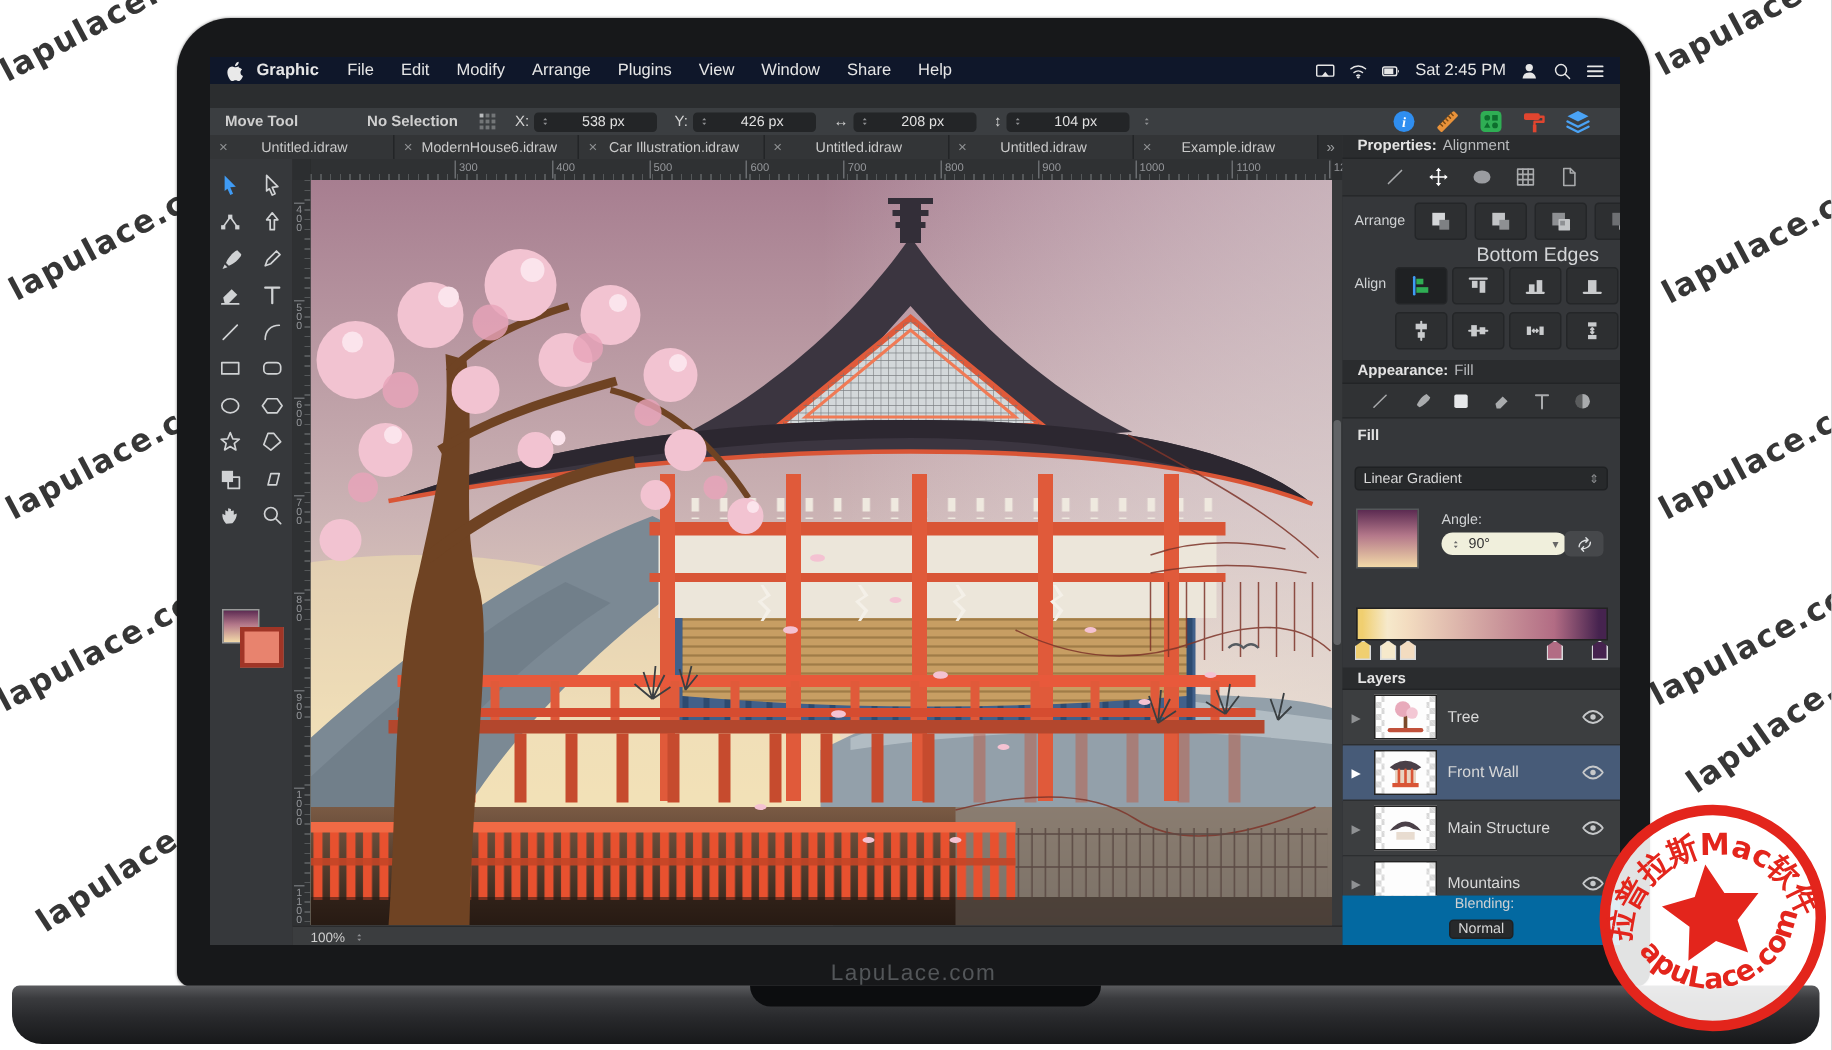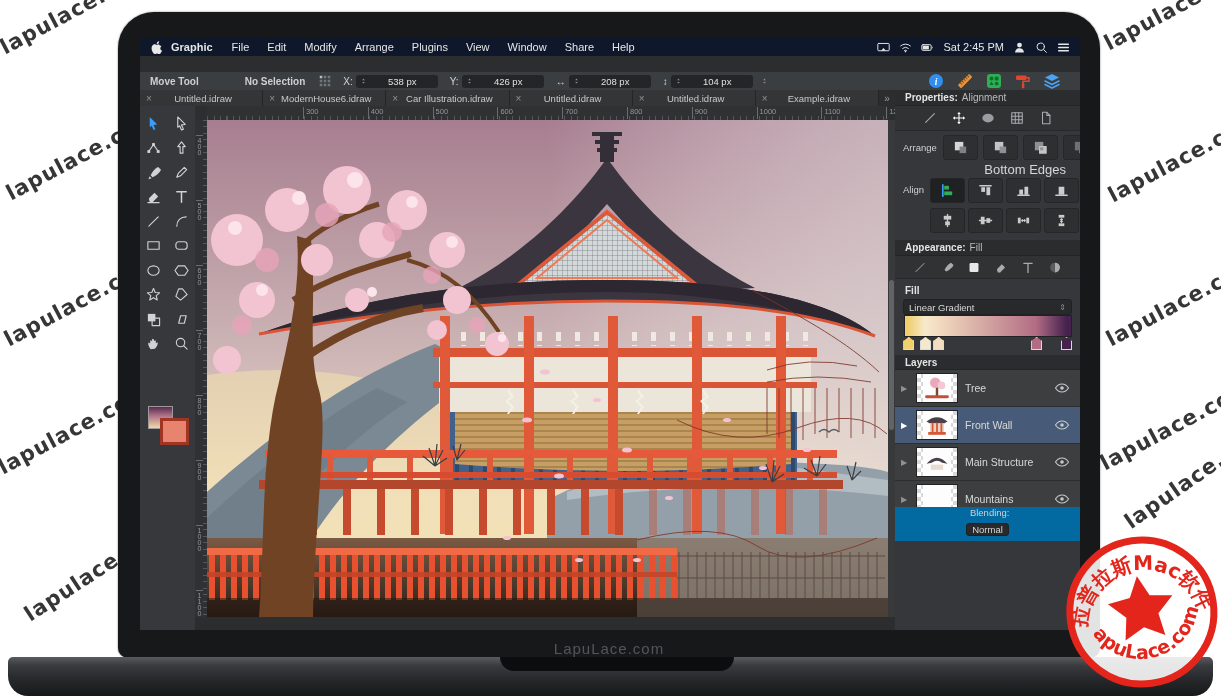"Linear Gradient" #fill-select { margin: 0 8px -> 12px 8px }
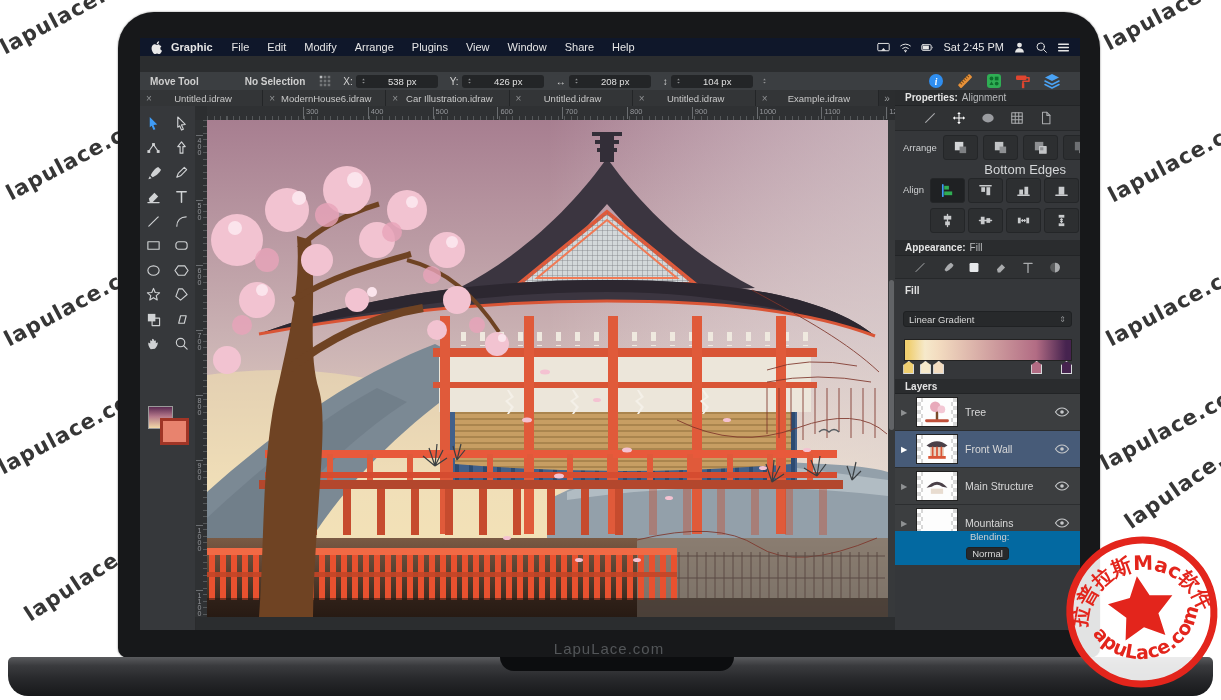"Angle:" div { html: none -> <div> <div></div> <span>Angle:</span> <div> <span><svg> <path></path> </svg></span> <span>90°</span> <span>▾</span> </div> <div> <span><svg> <path></path> </svg></span> </div> </div> }
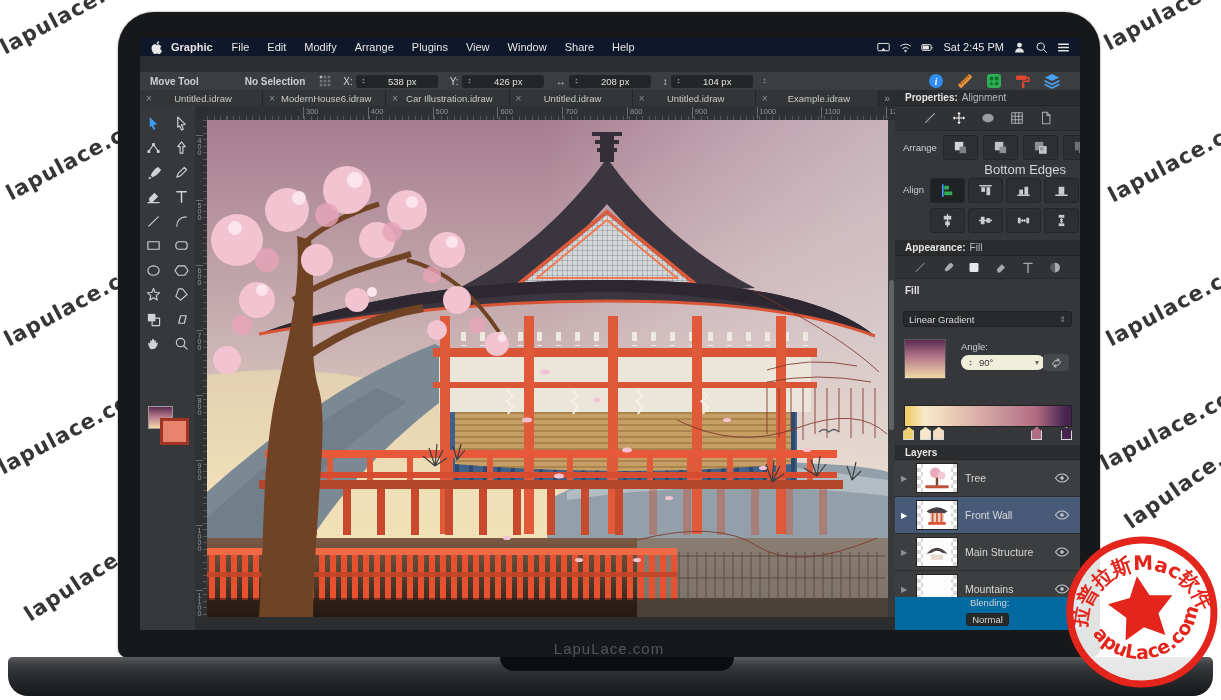"100%" div { html: none -> <div> <span>100%</span> <span><svg> <path></path> </svg></span> </div> }
